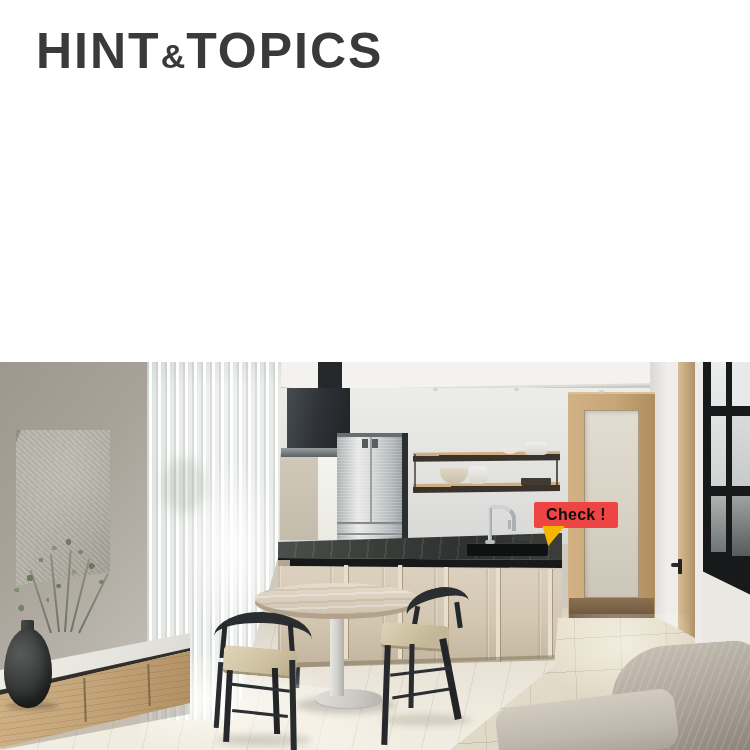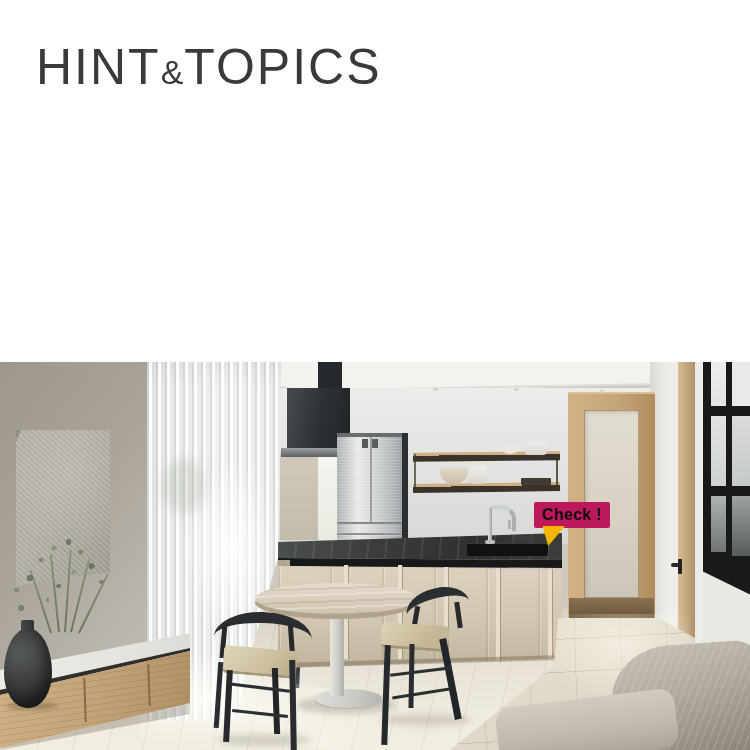"HINT&TOPICS" .logo { font-weight: 400 -> 700; top: 42px -> 26px }
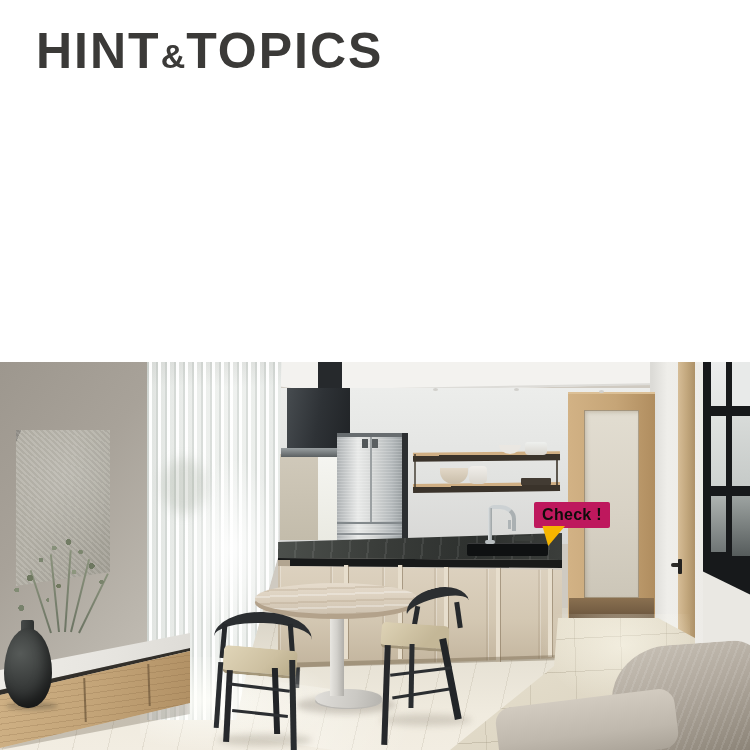"Check !" #cb { background: #be185d -> #ef4444; width: 76px -> 84px }
